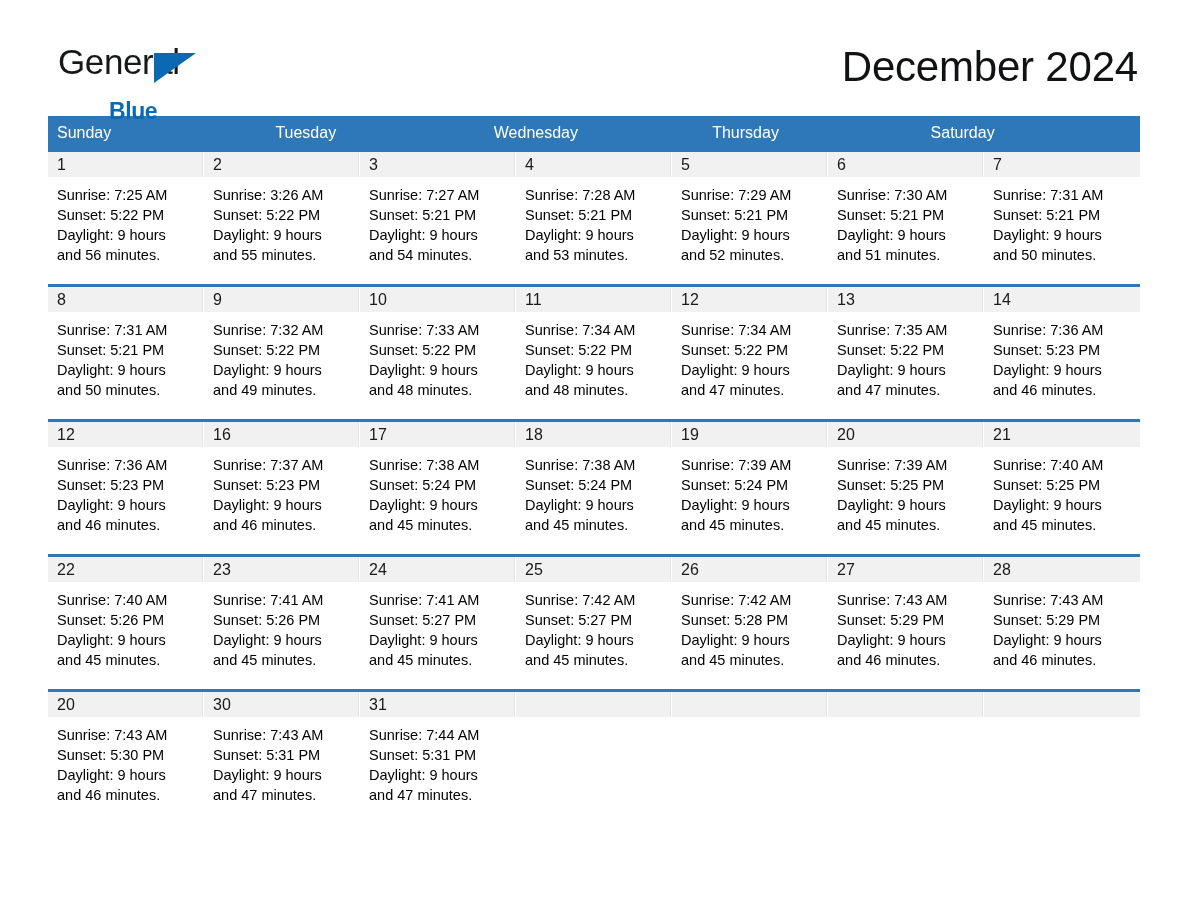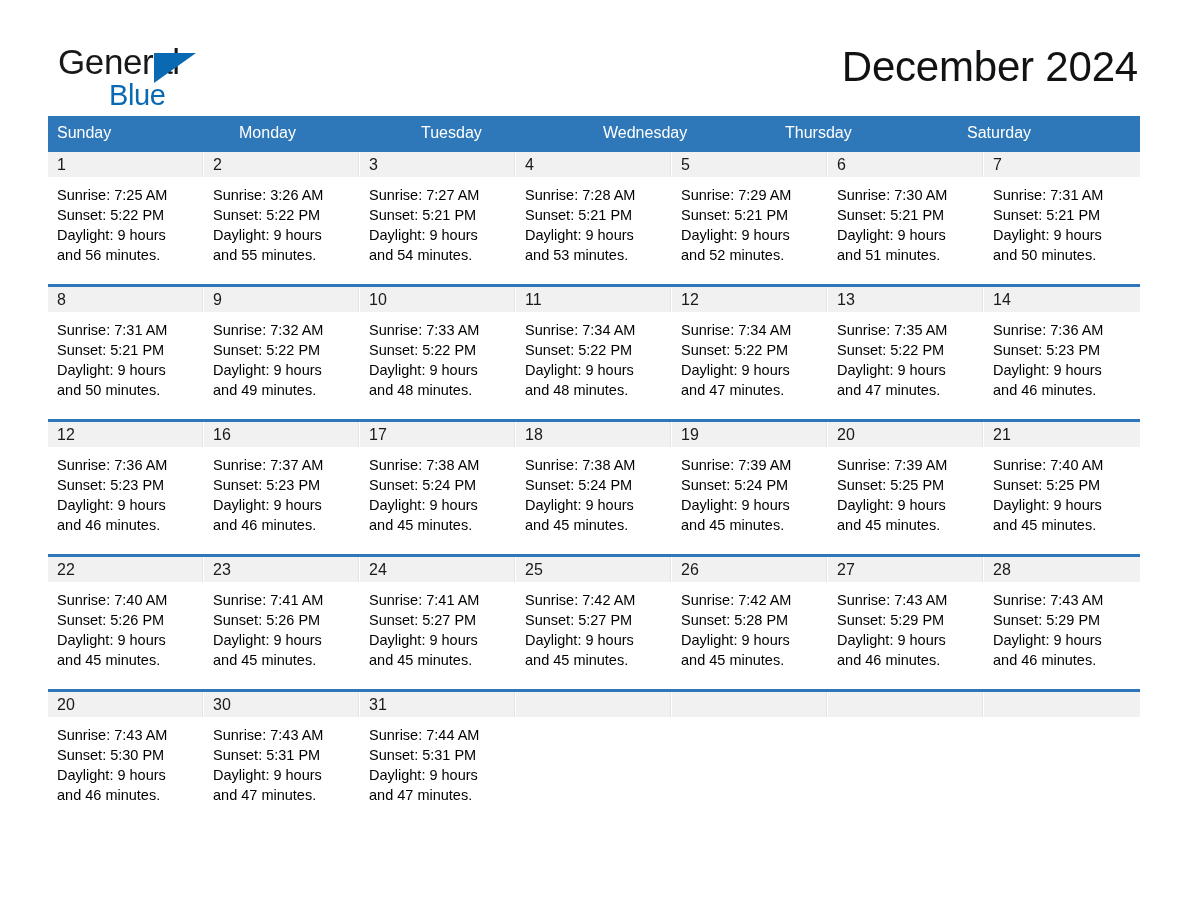"Blue" .brand-blue { font-size: 29px -> 23px; font-weight: 400 -> 700; top: 33px -> 49px }
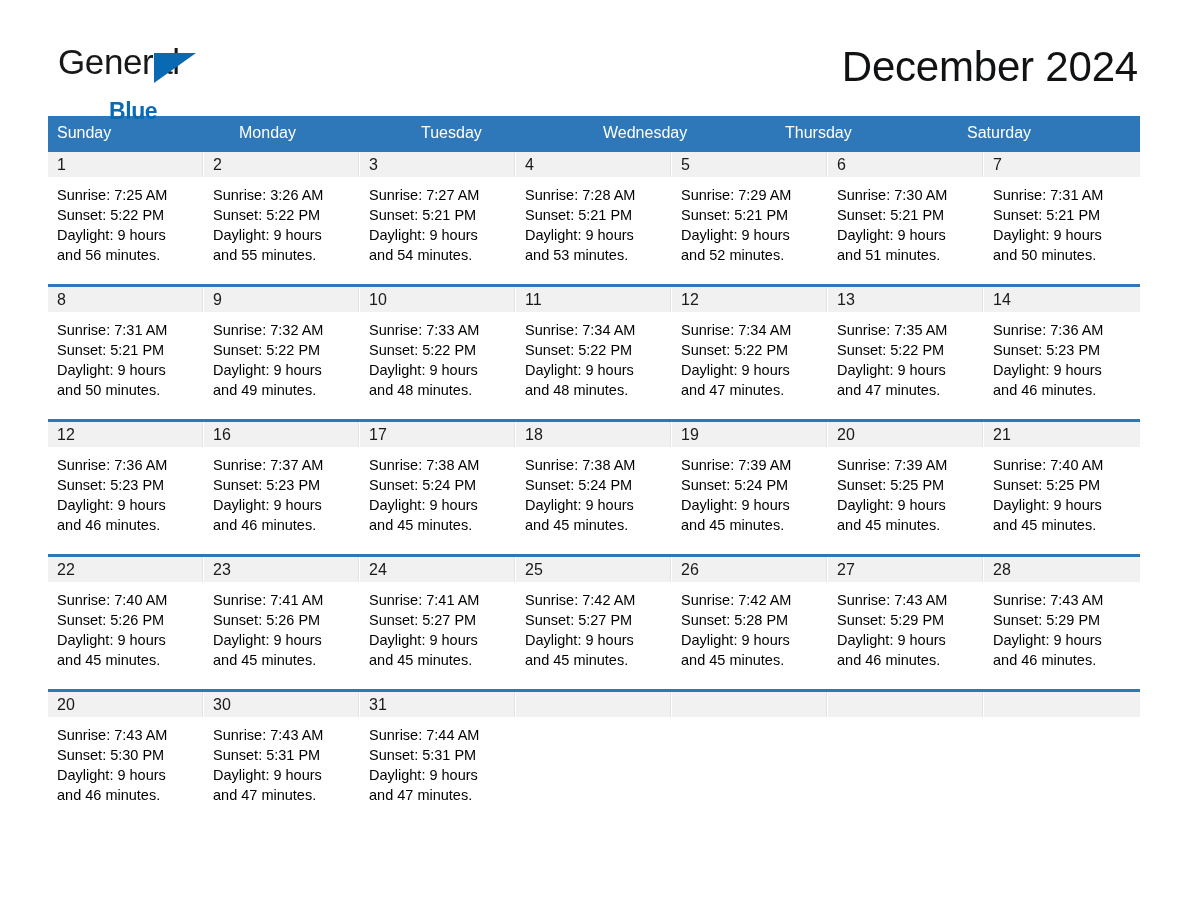"Sunday" .weekday-row { grid-template-columns: repeat(6, 1fr) -> repeat(5, 1fr) }
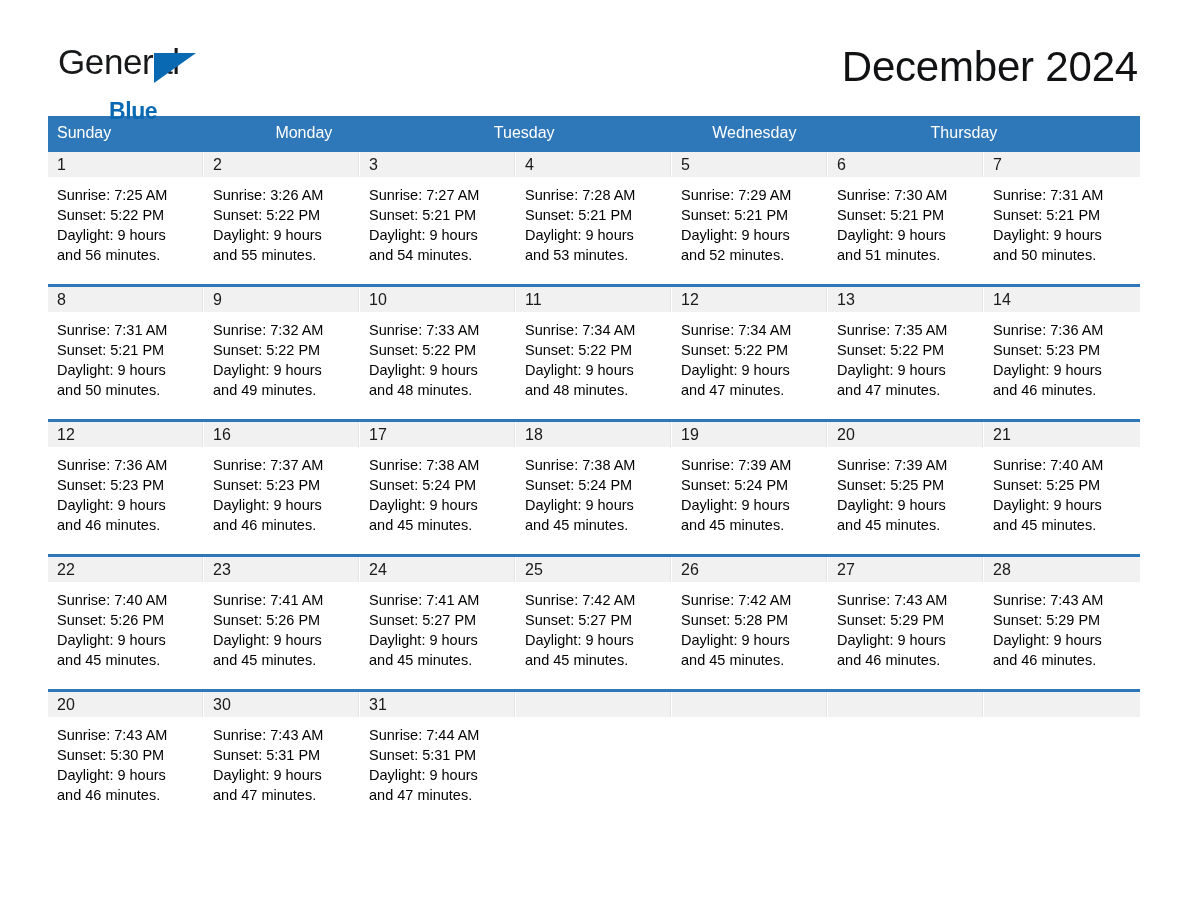"Monday" div.weekday { html: <div>Monday</div> -> none }
